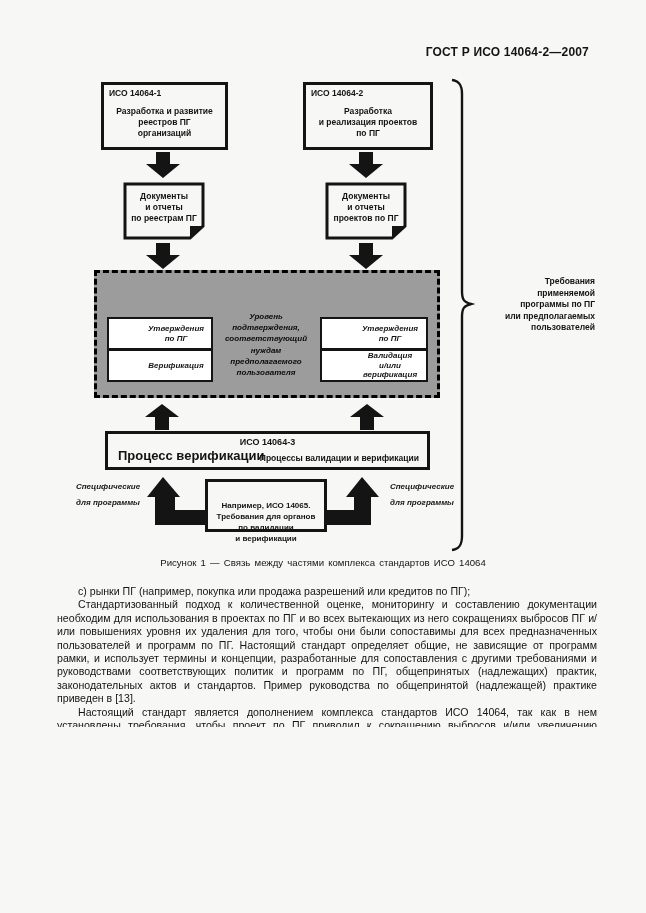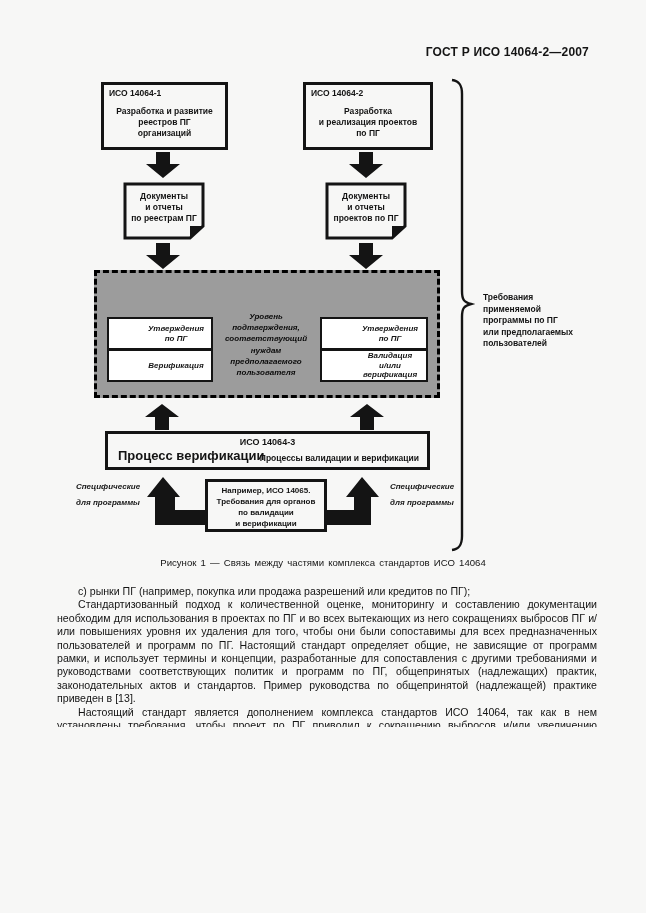"Требования" .brace-label { text-align: left -> right; top: 292px -> 276px }
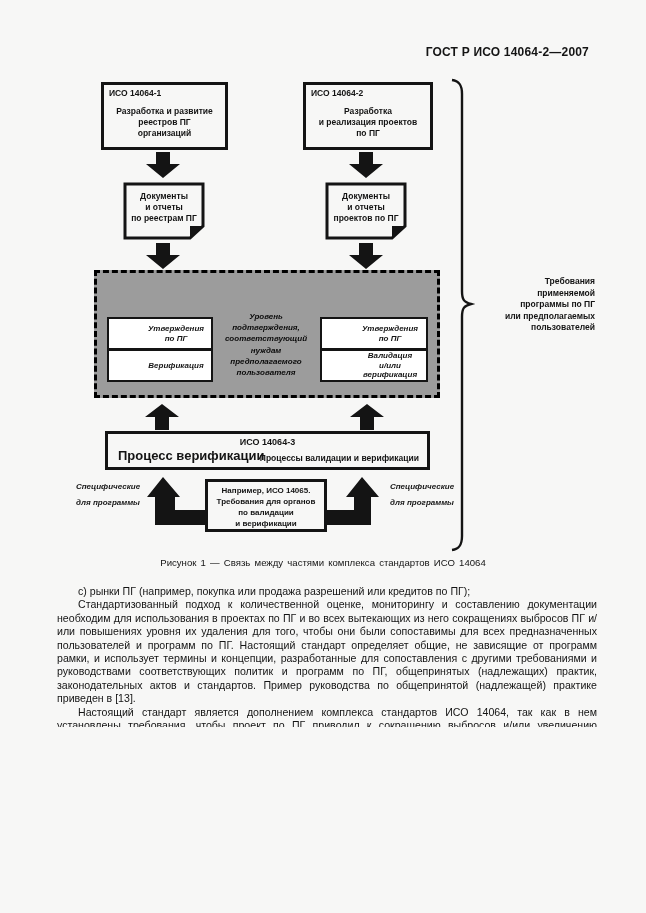"Например, ИСО 14065." .cert-box { padding-top: 3px -> 18px }
